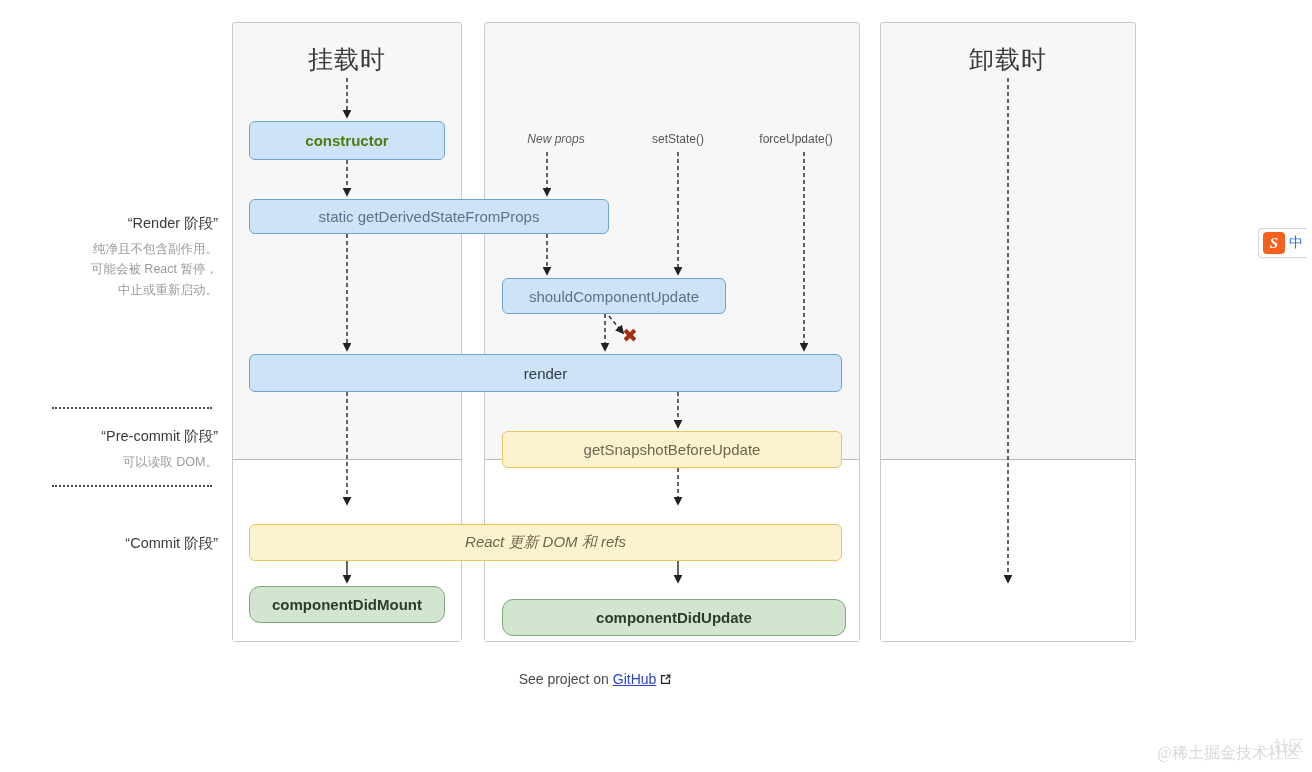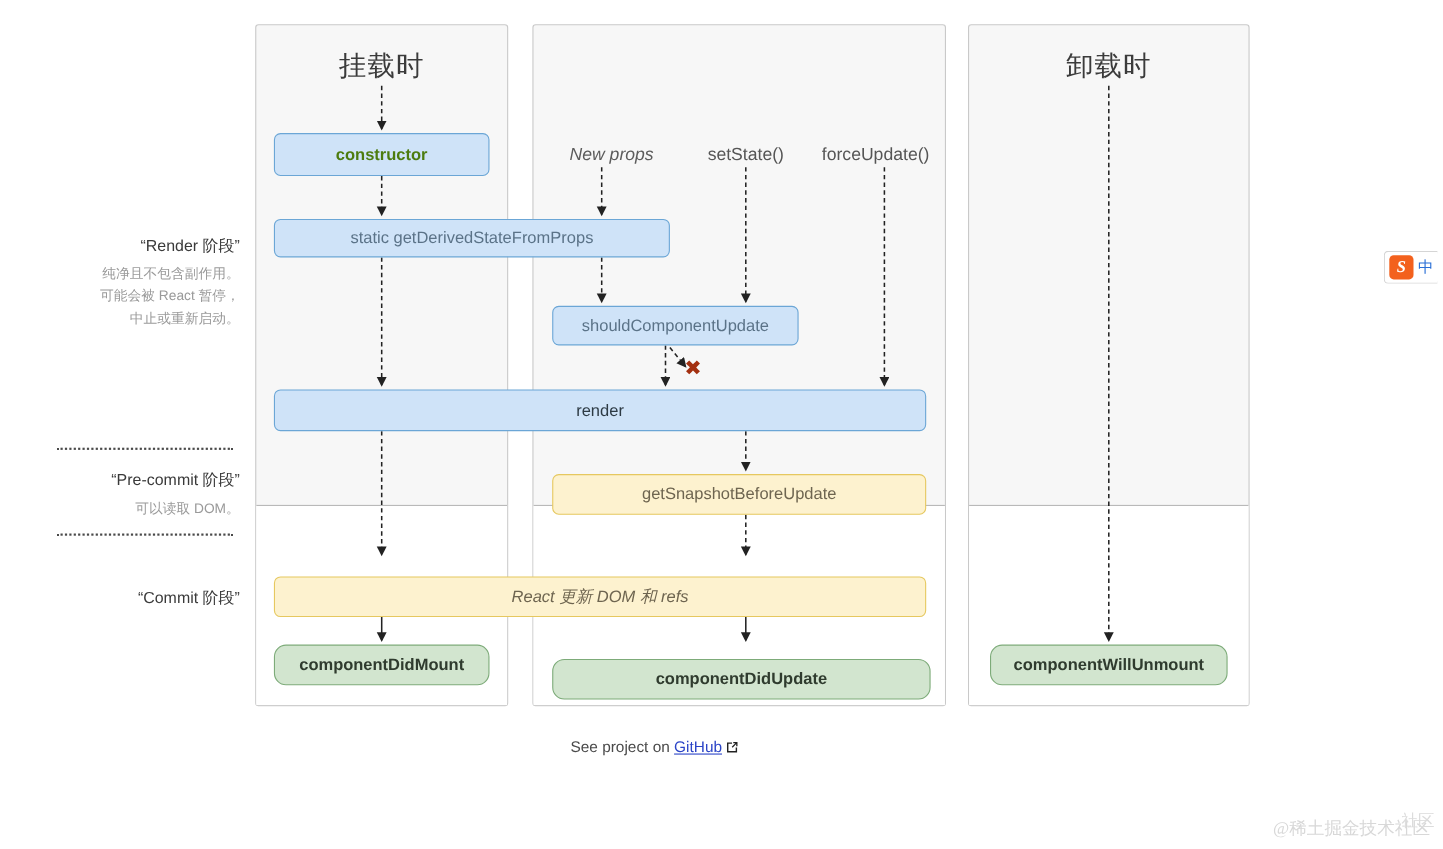"New props" .trigger { font-size: 16px -> 12px }
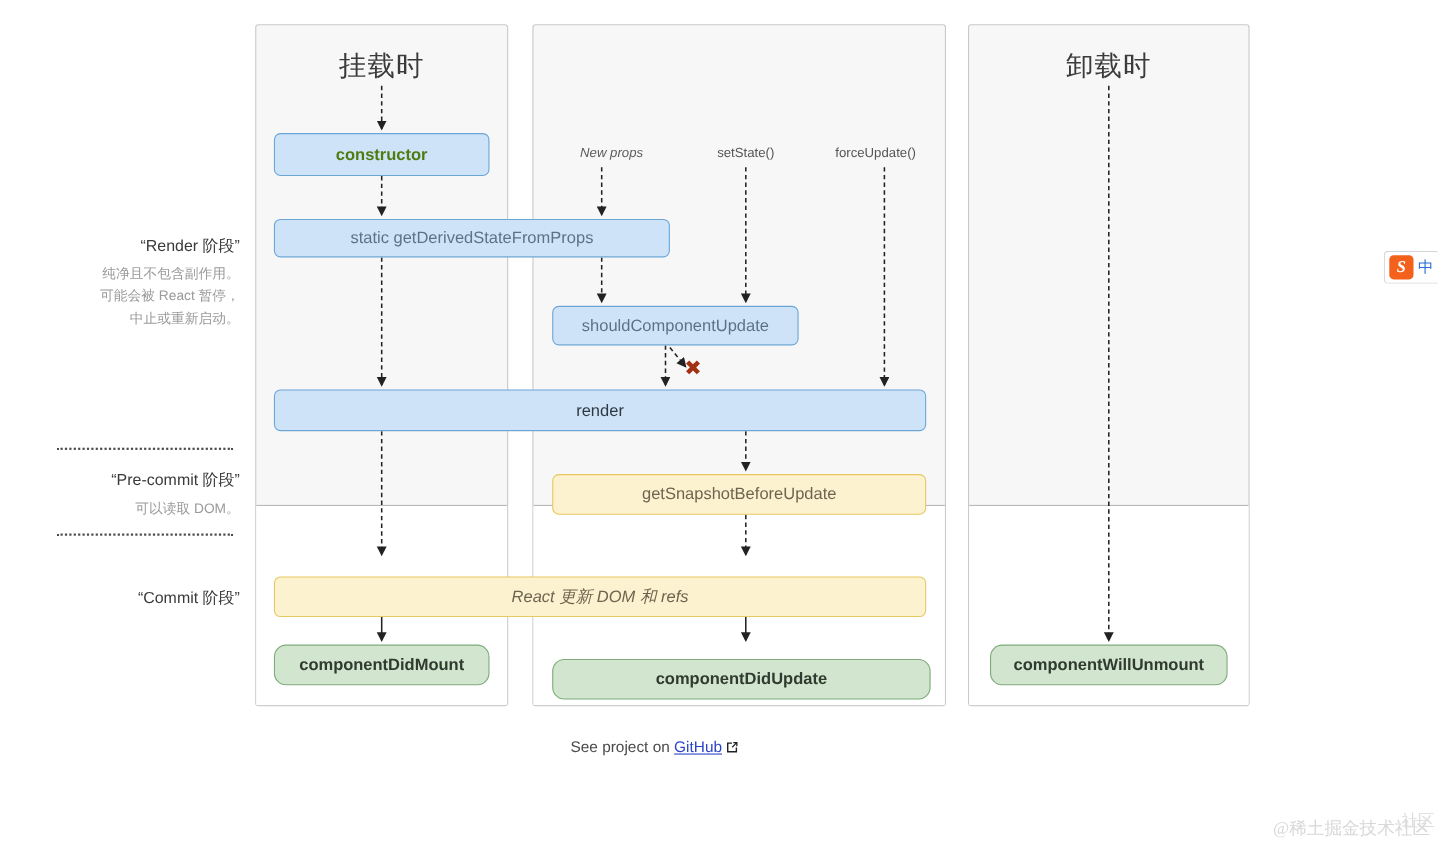"componentWillUnmount" div.node { html: <div>componentWillUnmount</div> -> none }
